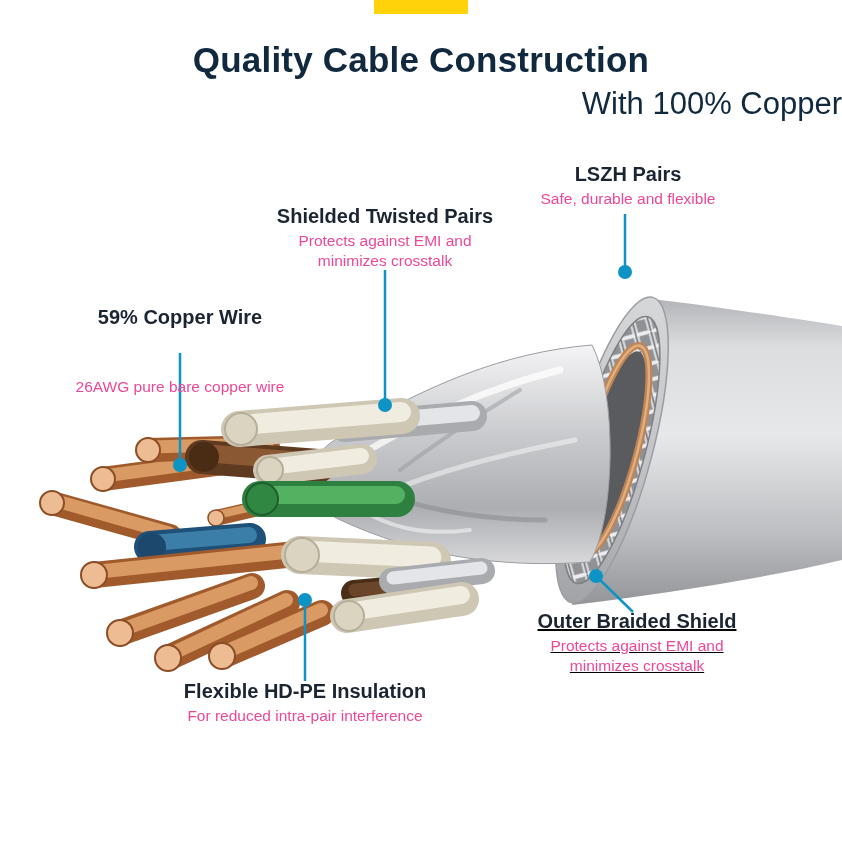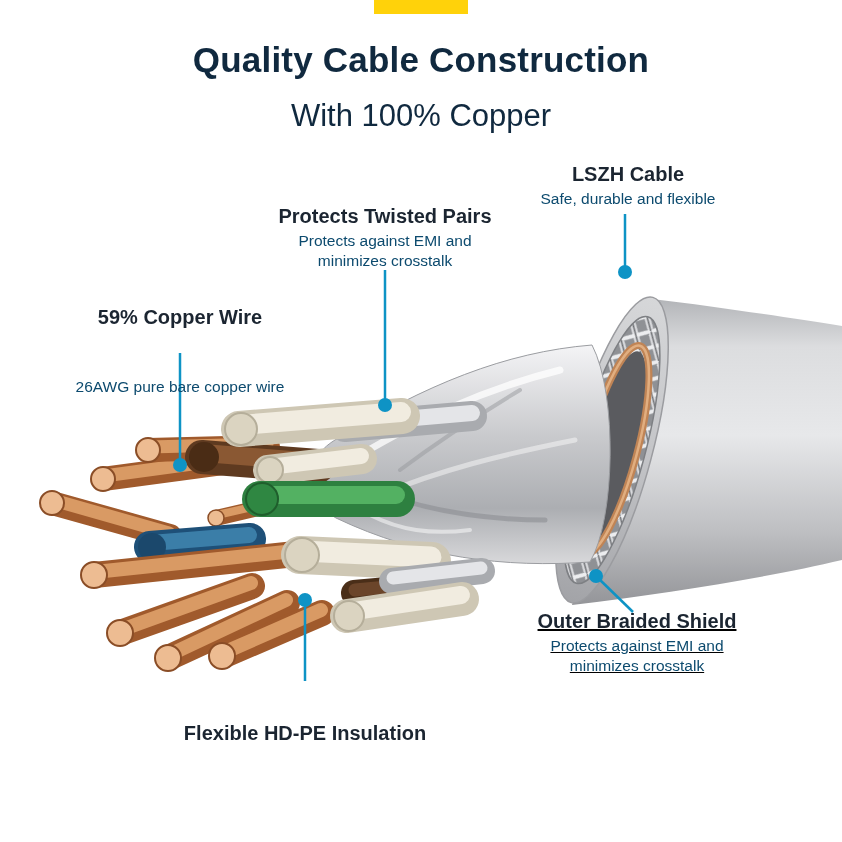"With 100% Copper" .subtitle { margin-top: 12px -> none; text-align: center -> right }
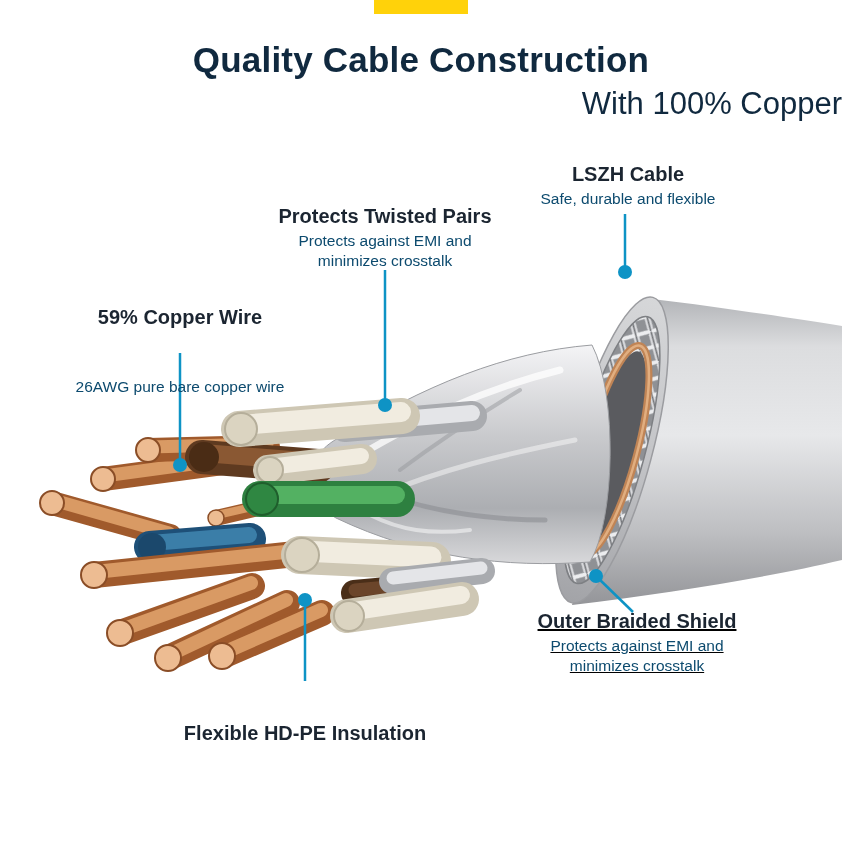"LSZH Cable" div.callout-title { text: Cable -> Pairs }
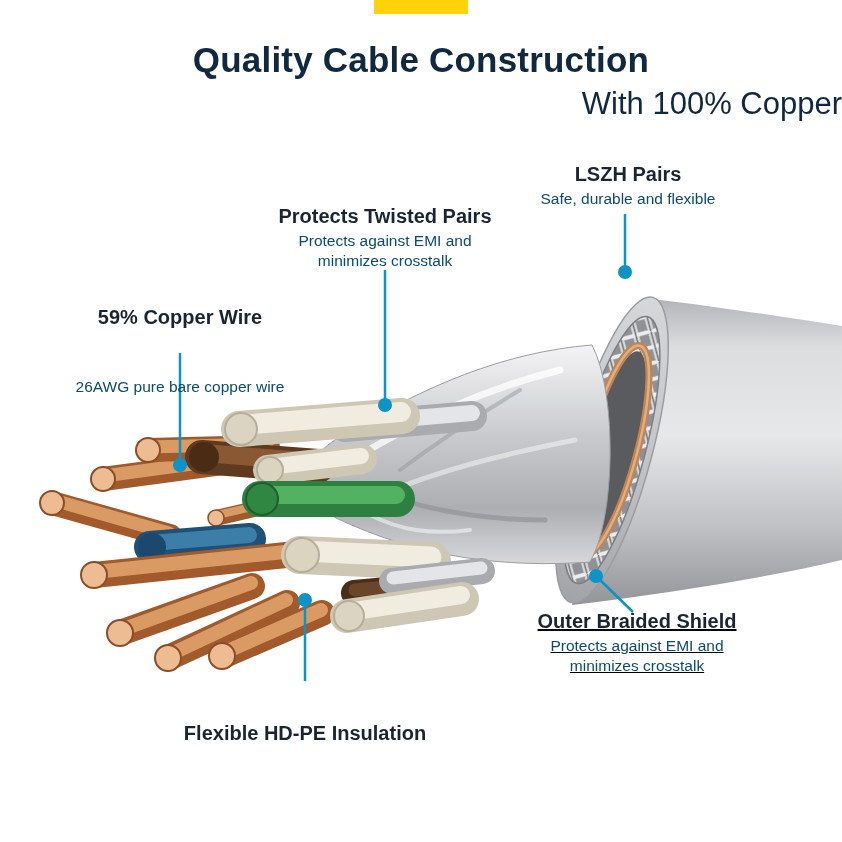"Safe, durable and flexible" .callout-desc { color: #0c4a6e -> #ec4899 }
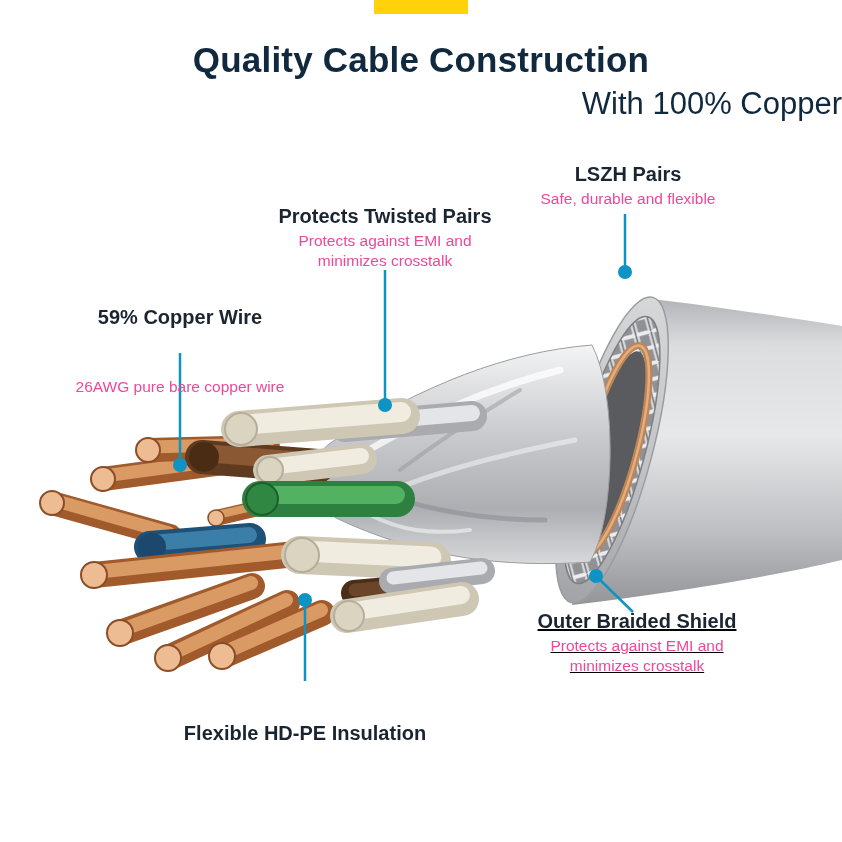"Protects Twisted Pairs" div.callout-title { text: Protects -> Shielded }
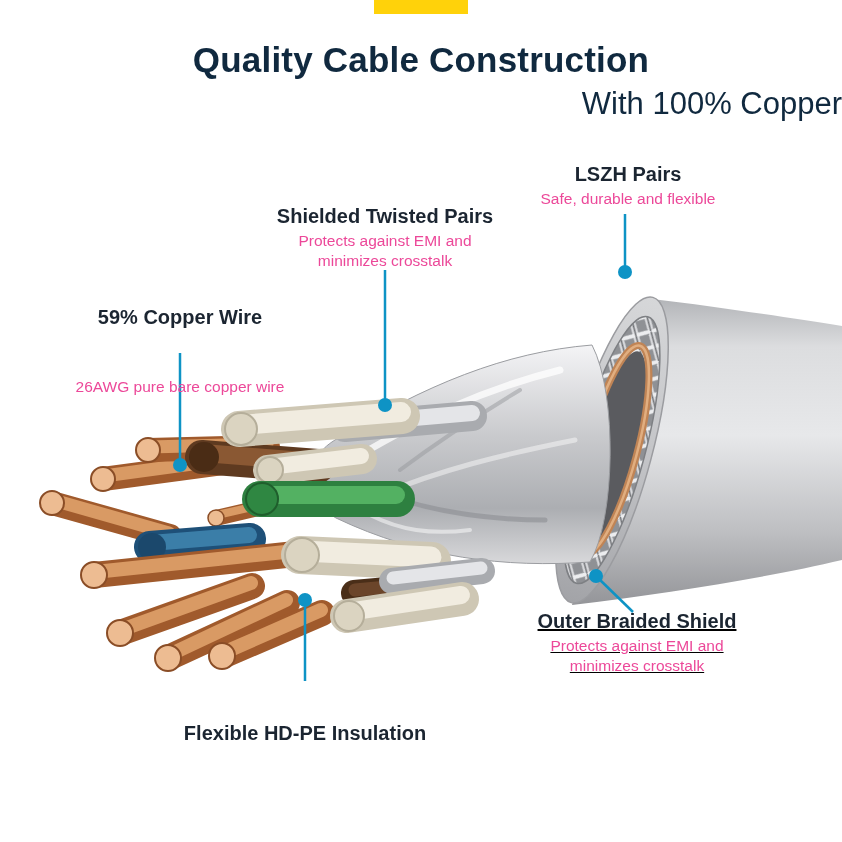"Flexible HD-PE Insulation" .co-hdpe { top: 721px -> 679px }
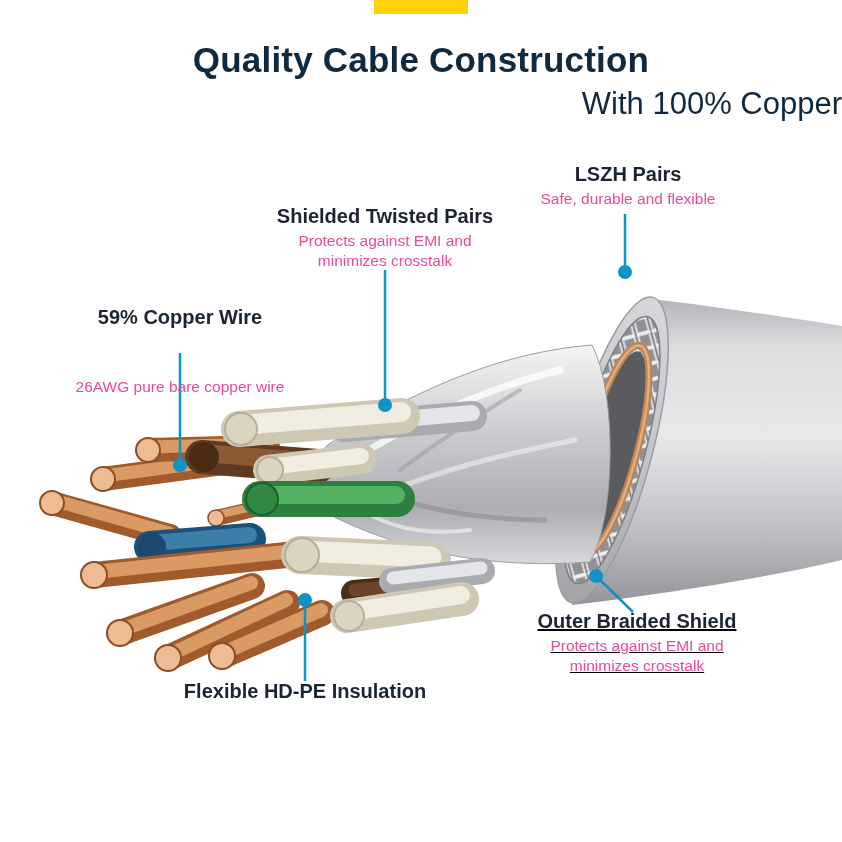"For reduced intra-pair interference" div.callout-desc { html: none -> <div>For reduced intra-pair interference</div> }
